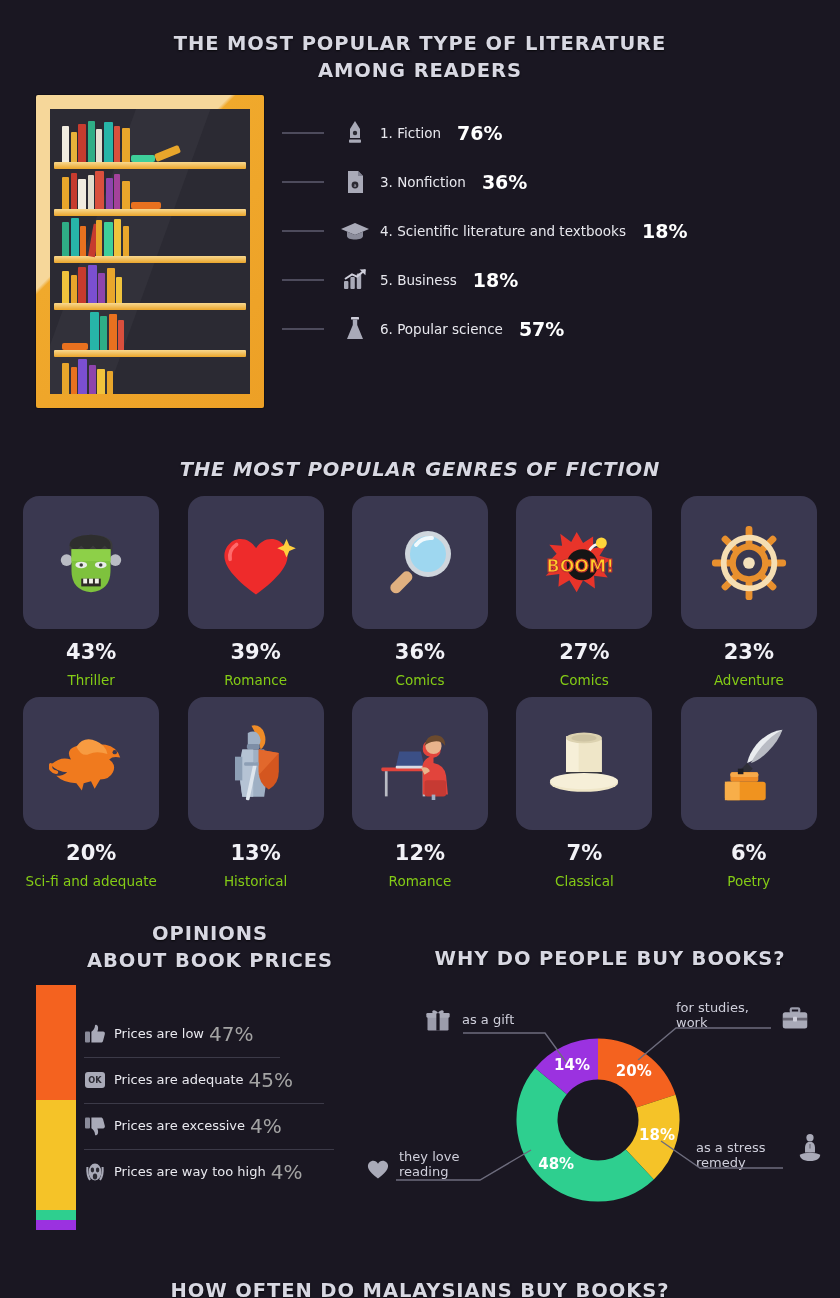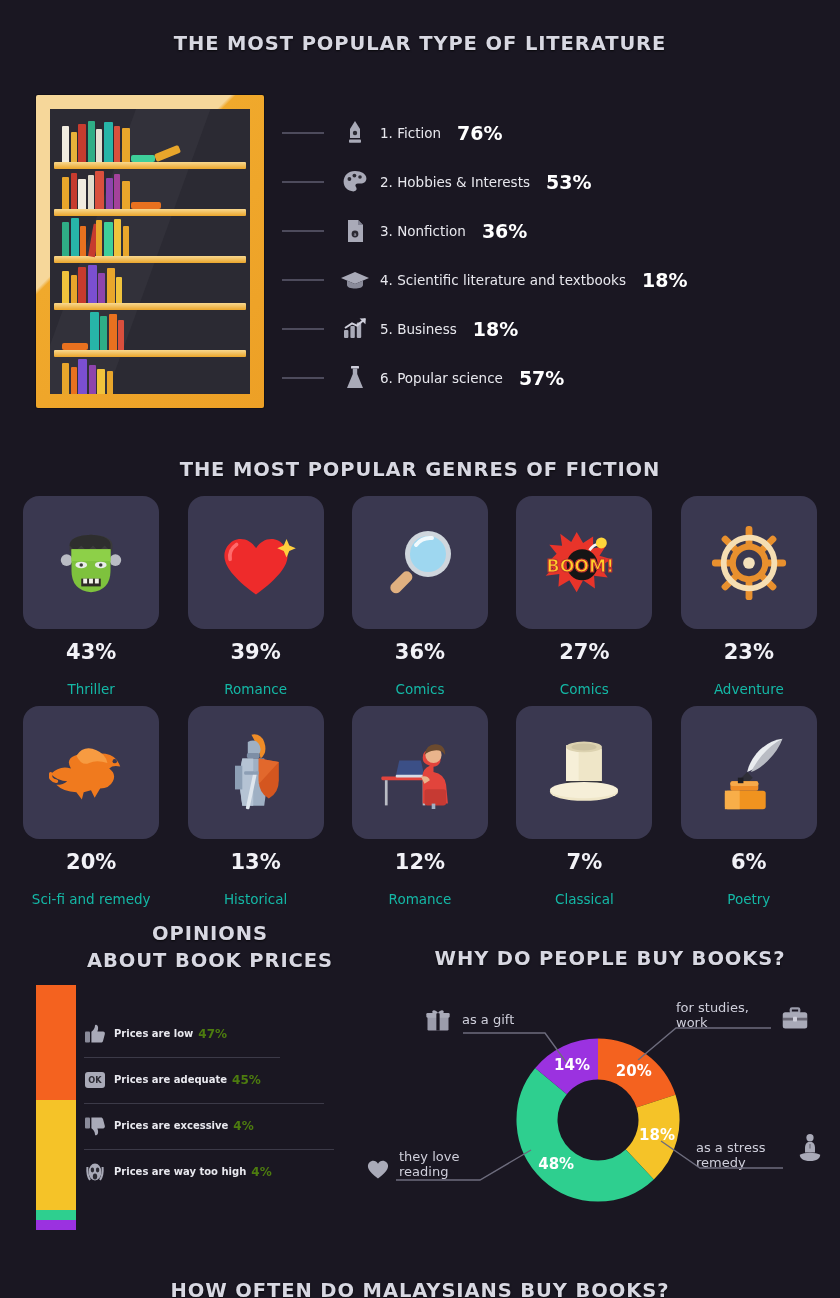"AMONG READERS" div { html: none -> <div>AMONG READERS</div> }
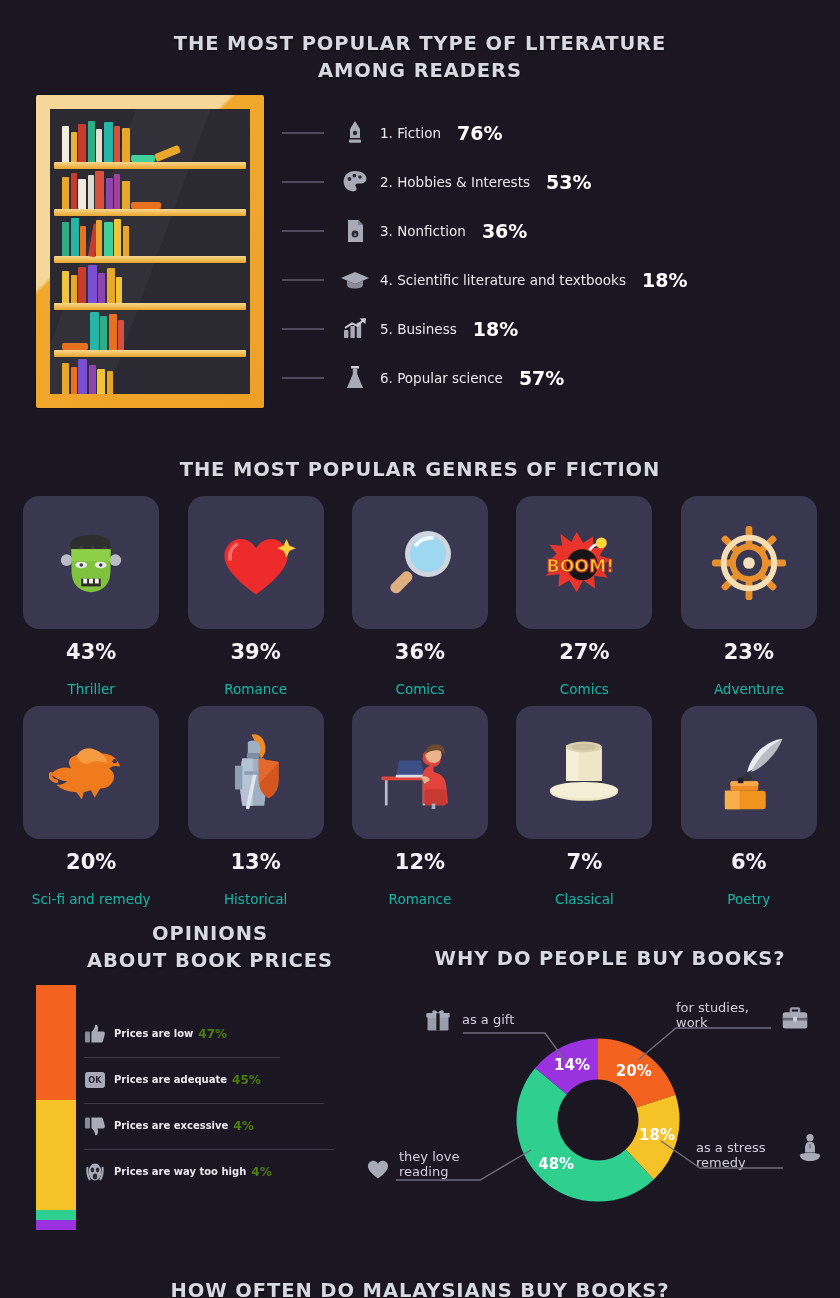"2. Hobbies & Interests" div.lit-row { html: <div> <div></div> <div> <svg> <path></path> <circle></circle> <circle></circle> <circle></circle> </svg> </div> <div>2. Hobbies &amp; Interests</div> <div>53%</div> </div> -> none }
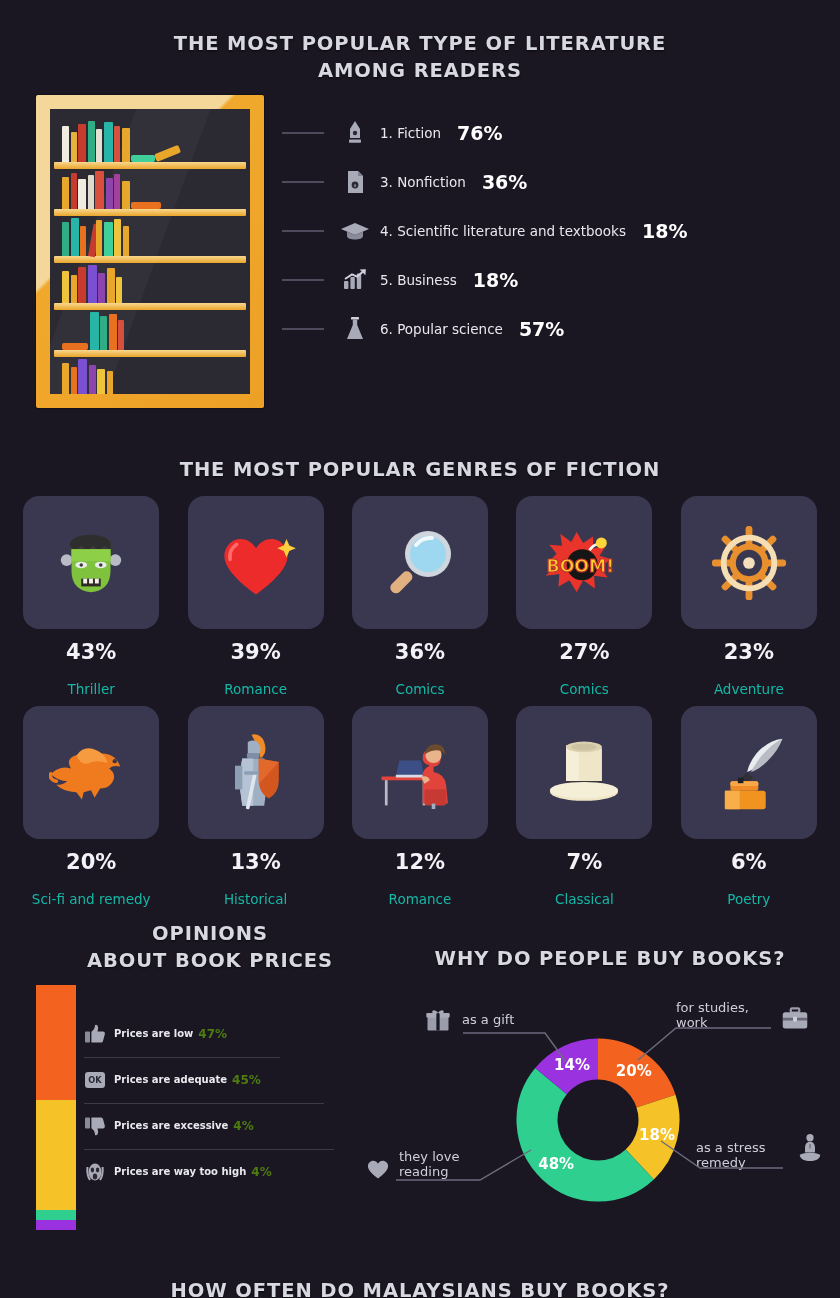"THE MOST POPULAR GENRES OF" #sec2-title { font-style: none -> italic }
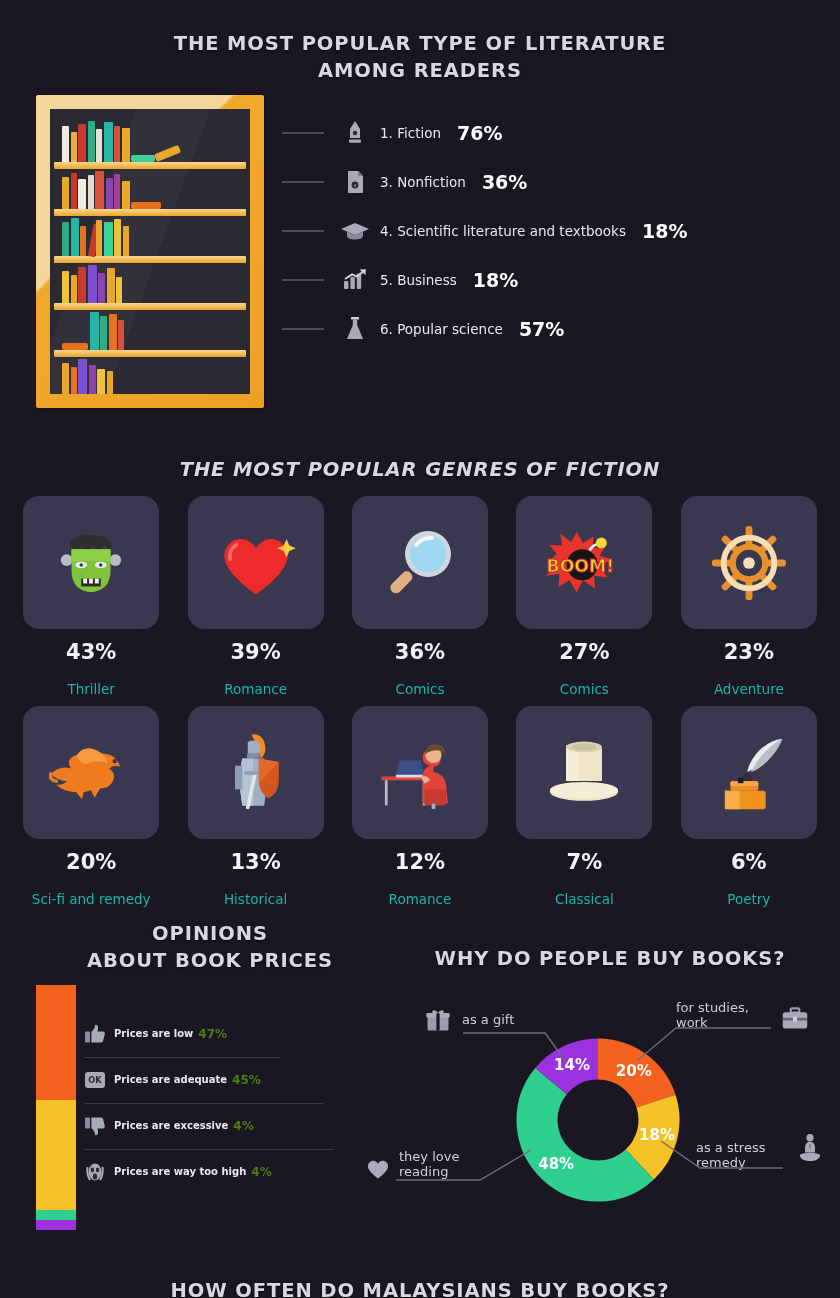"Thriller" .glab { color: #14b8a6 -> #84cc16; margin-top: 17px -> 8px }
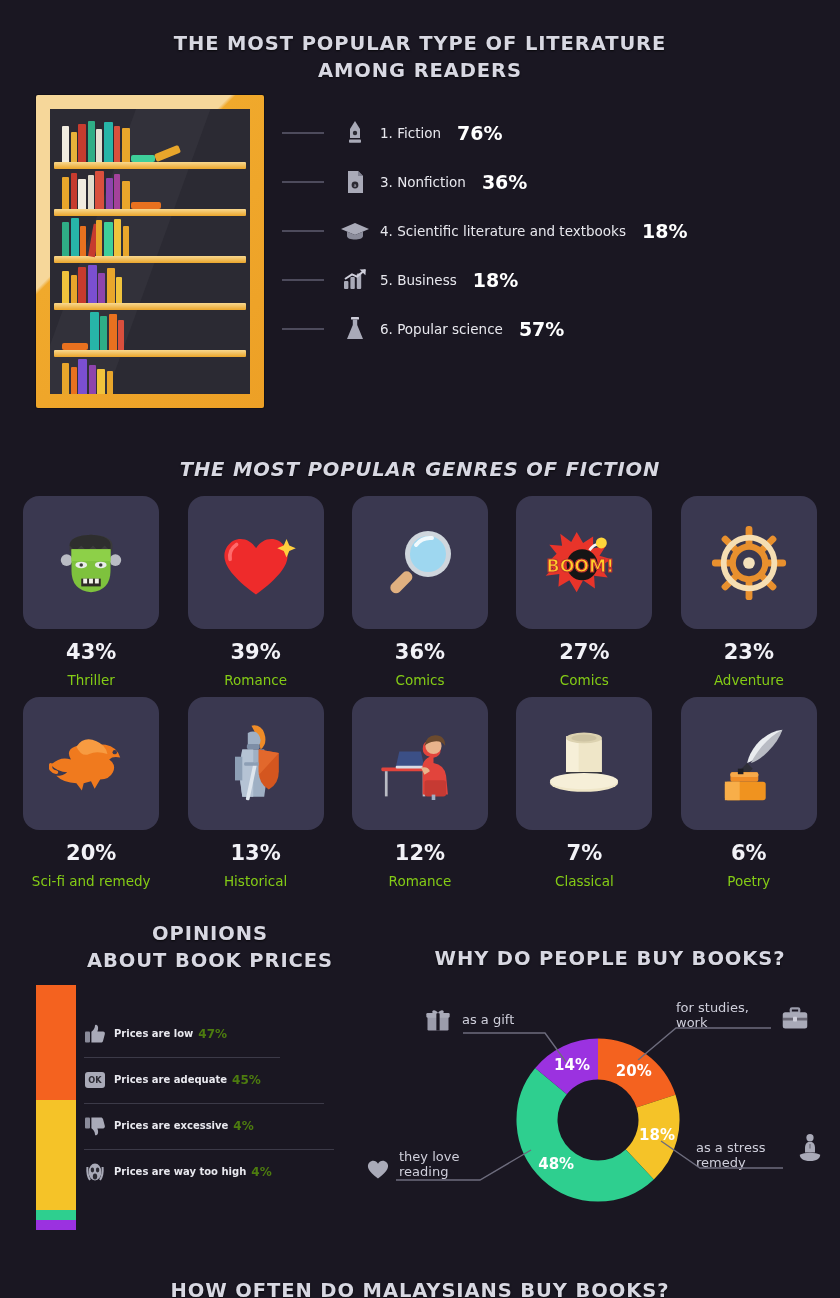"Sci-fi and remedy" div.glab { text: remedy -> adequate }
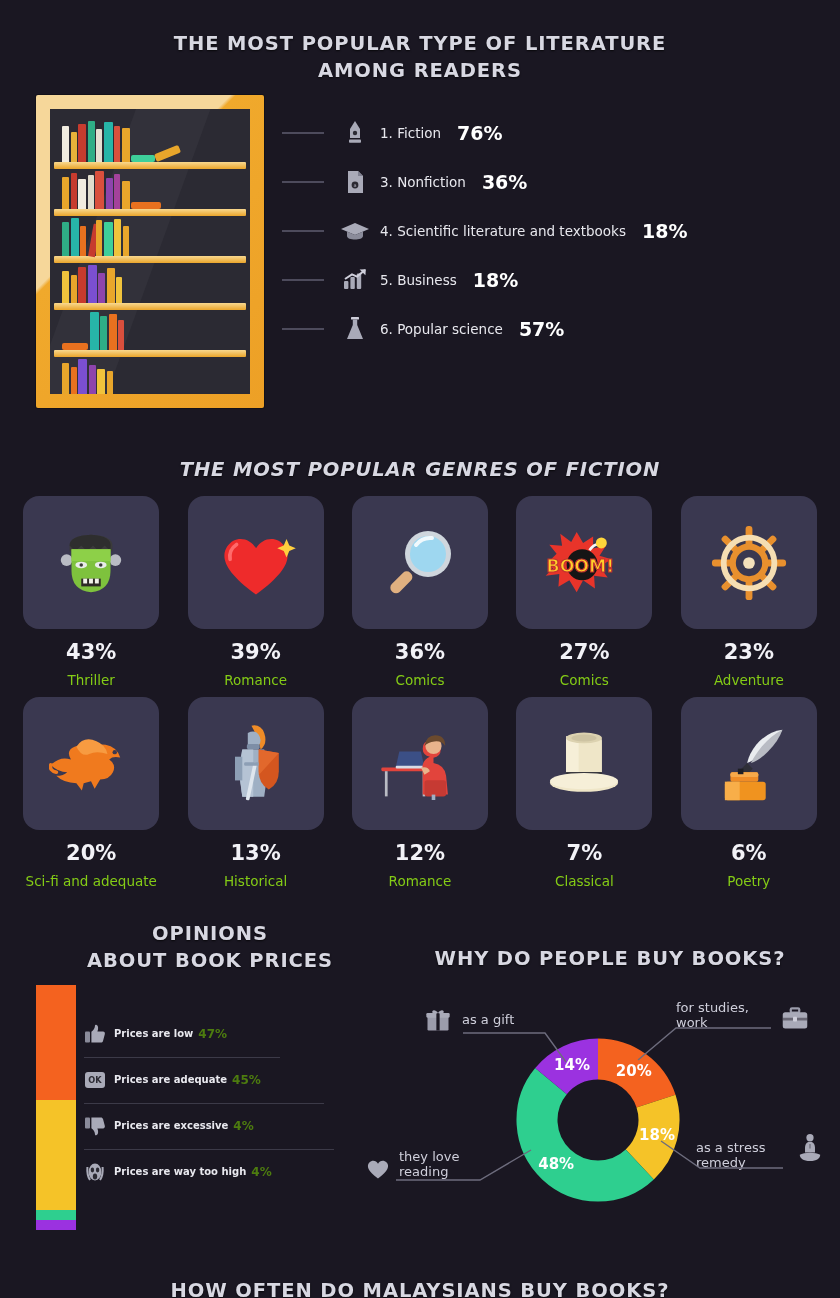"Prices are low" .ptxt { font-size: 10px -> 13px; font-weight: bold -> none }
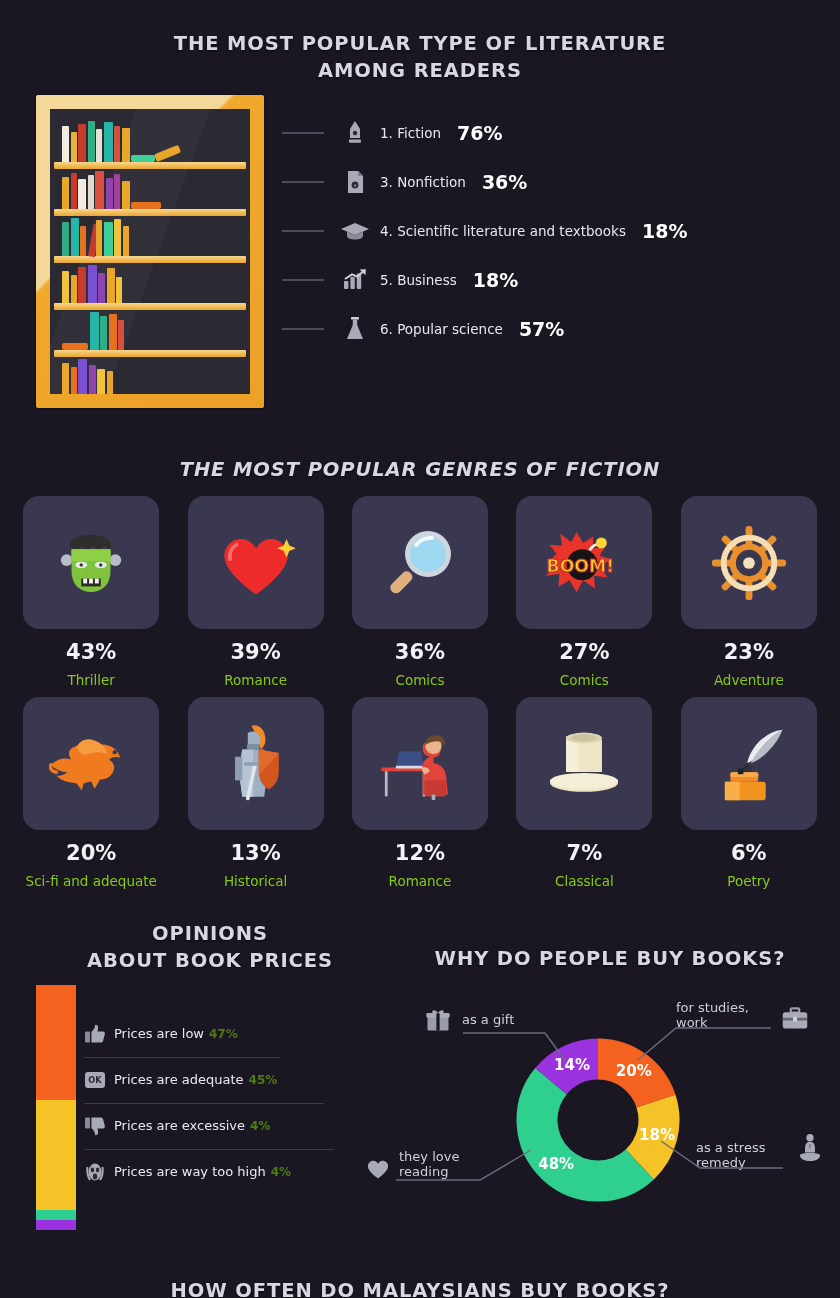"47%" .ppct { color: #4d7c0f -> #a3a3a3; font-size: 12px -> 20px; font-weight: bold -> normal }
